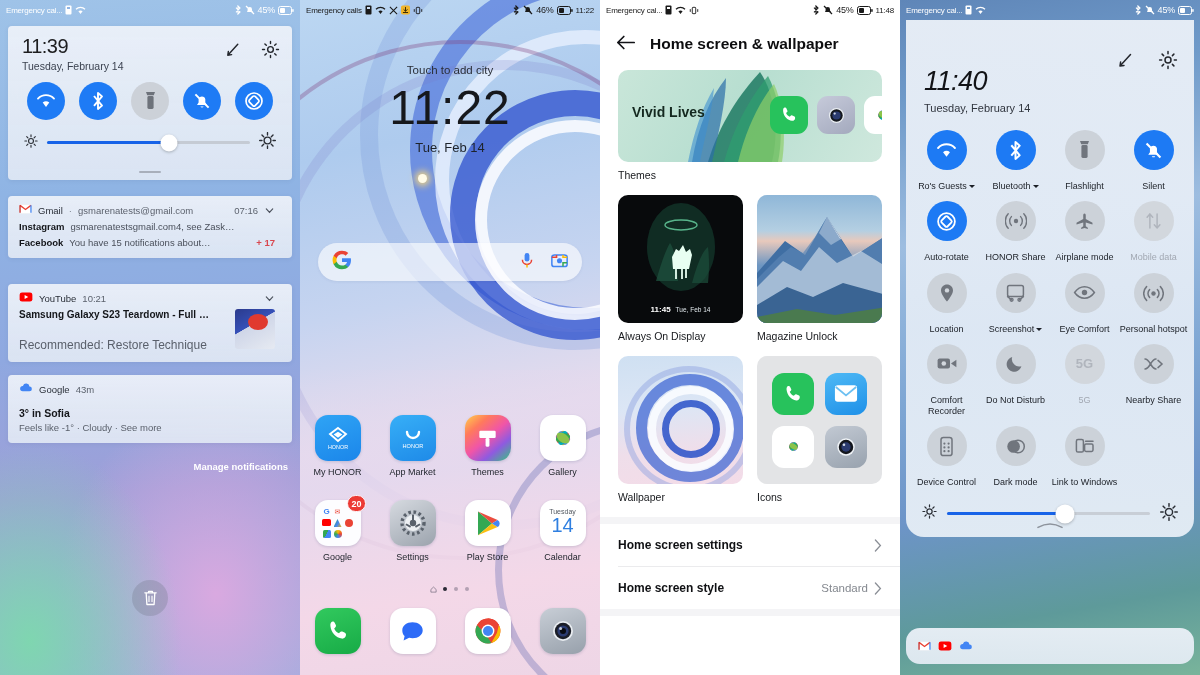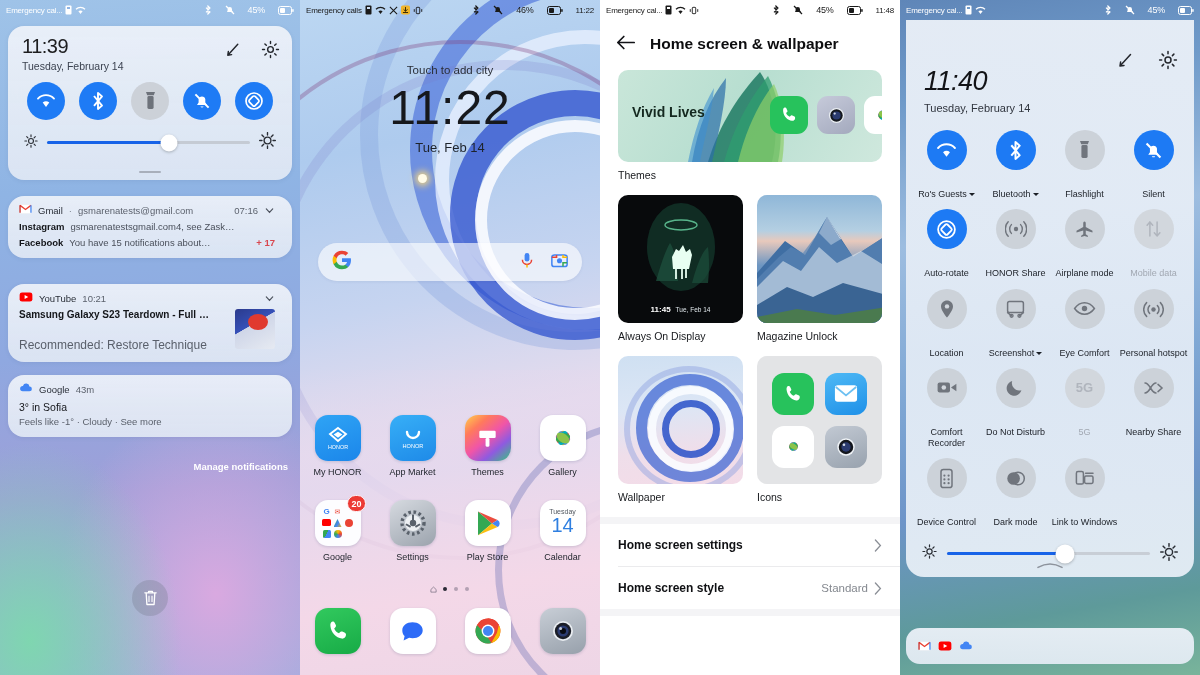"45%" .sb-right { gap: 13px -> 3px }
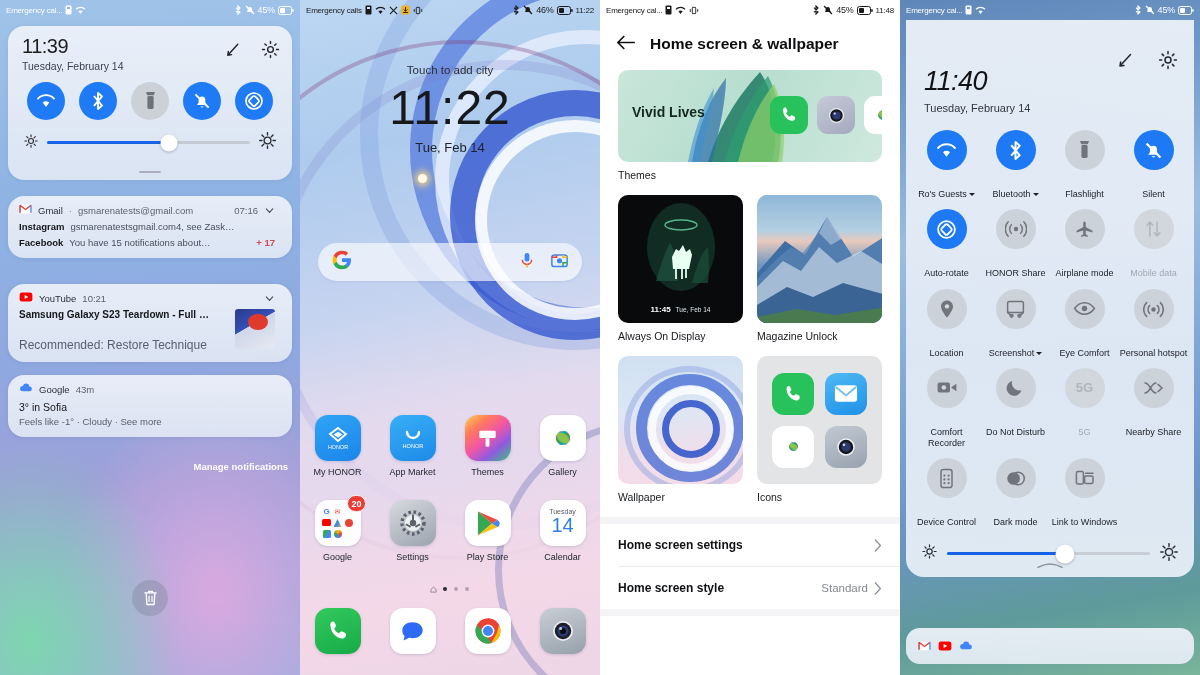"11:39" .p1-card { border-radius: 16px -> 4px }
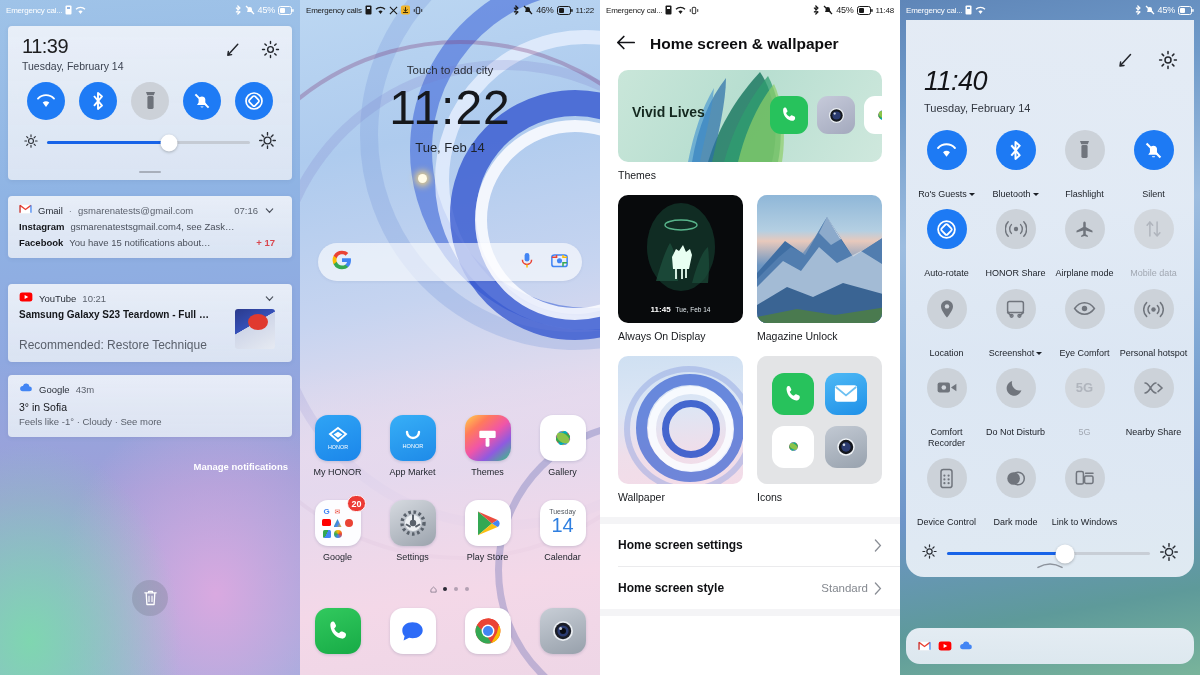"Ro's Guests" .qc-lbl { margin-top: 19px -> 11px }
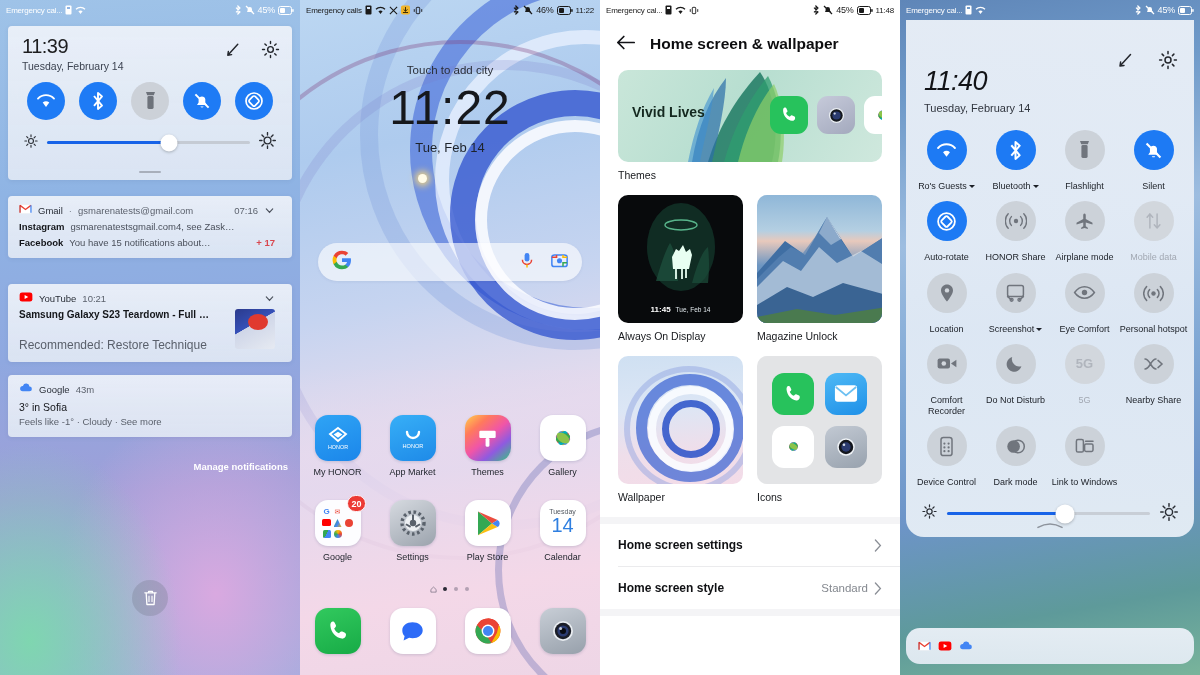"3° in Sofia" .g-title { font-weight: 400 -> 700; margin-top: 6px -> 12px }
